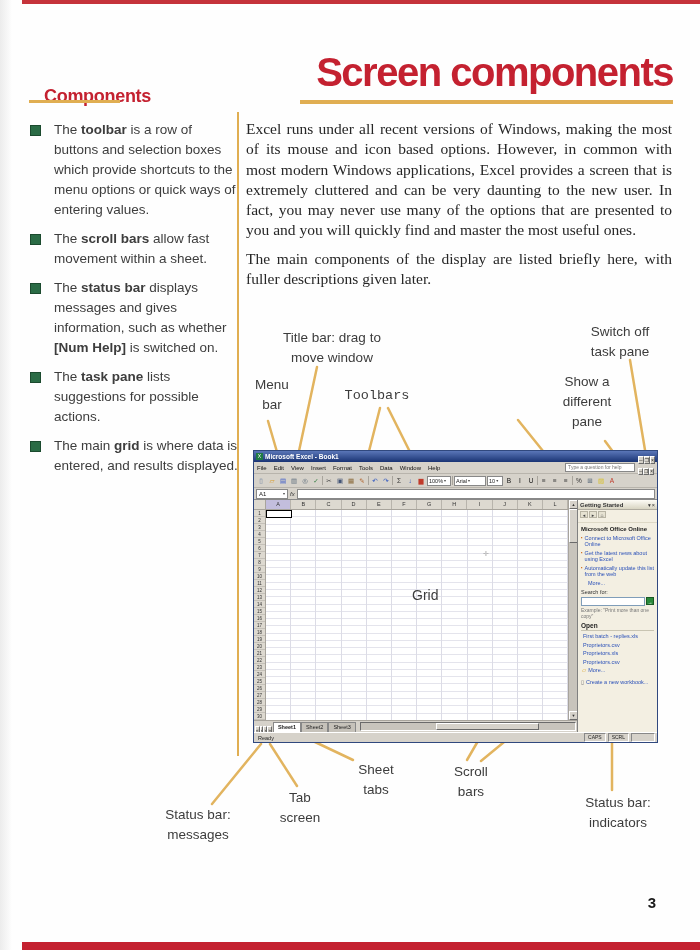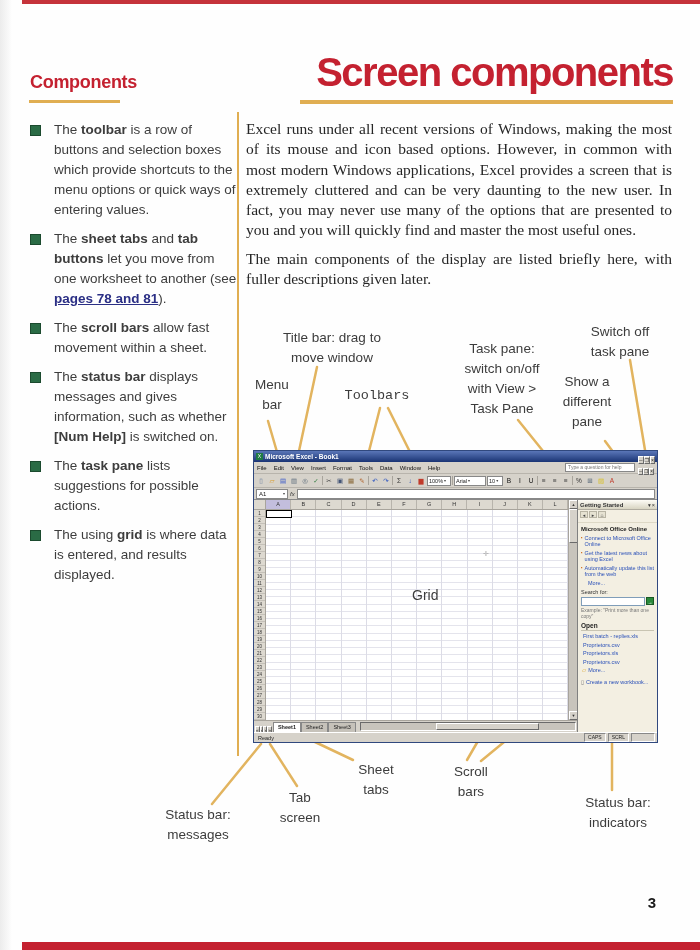"Components" #kicker { margin: 0 -> 14px }
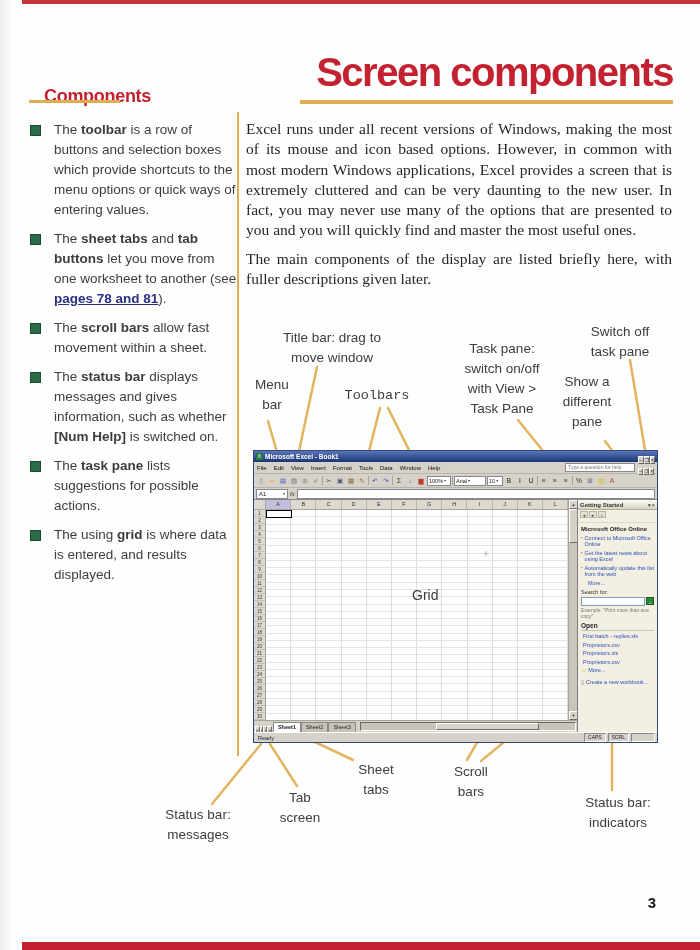"The sheet tabs and tab" li { html: <li> <span></span> <span><span>The </span><span>sheet tabs</span><span> and </span><span>tab buttons</span><span> let you move from one worksheet to another (see </span><span>pages 78 and 81</span><span>).</span></span> </li> -> none }
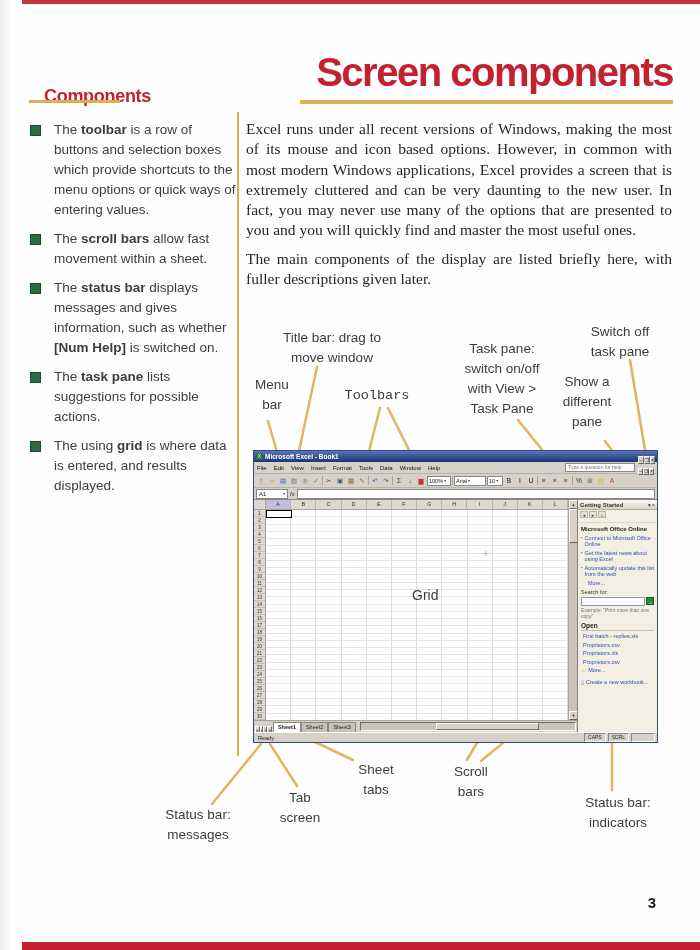"Task pane:" div.callout { html: <div>Task pane: switch on/off with View &gt; Task Pane</div> -> none }
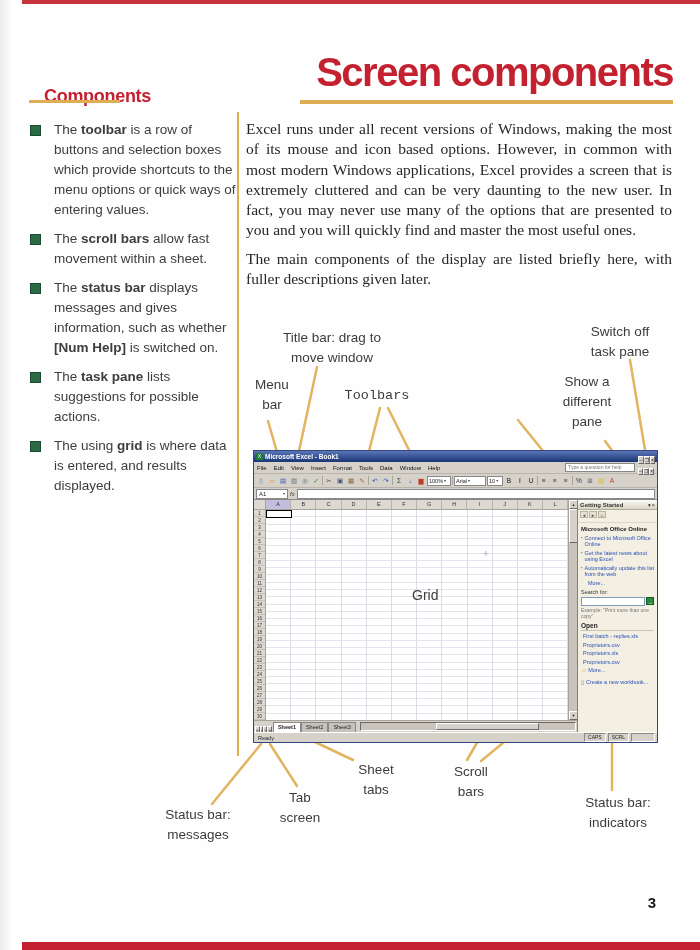"The using" span { text: using -> main }
